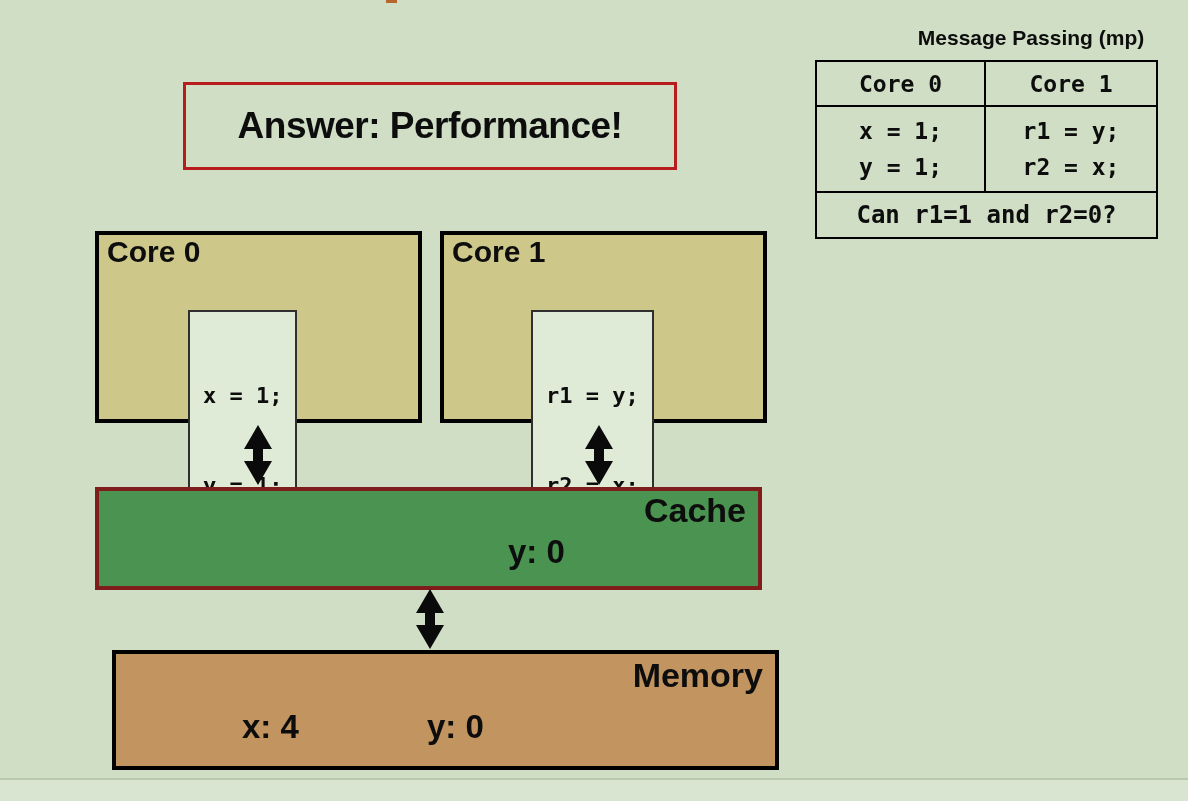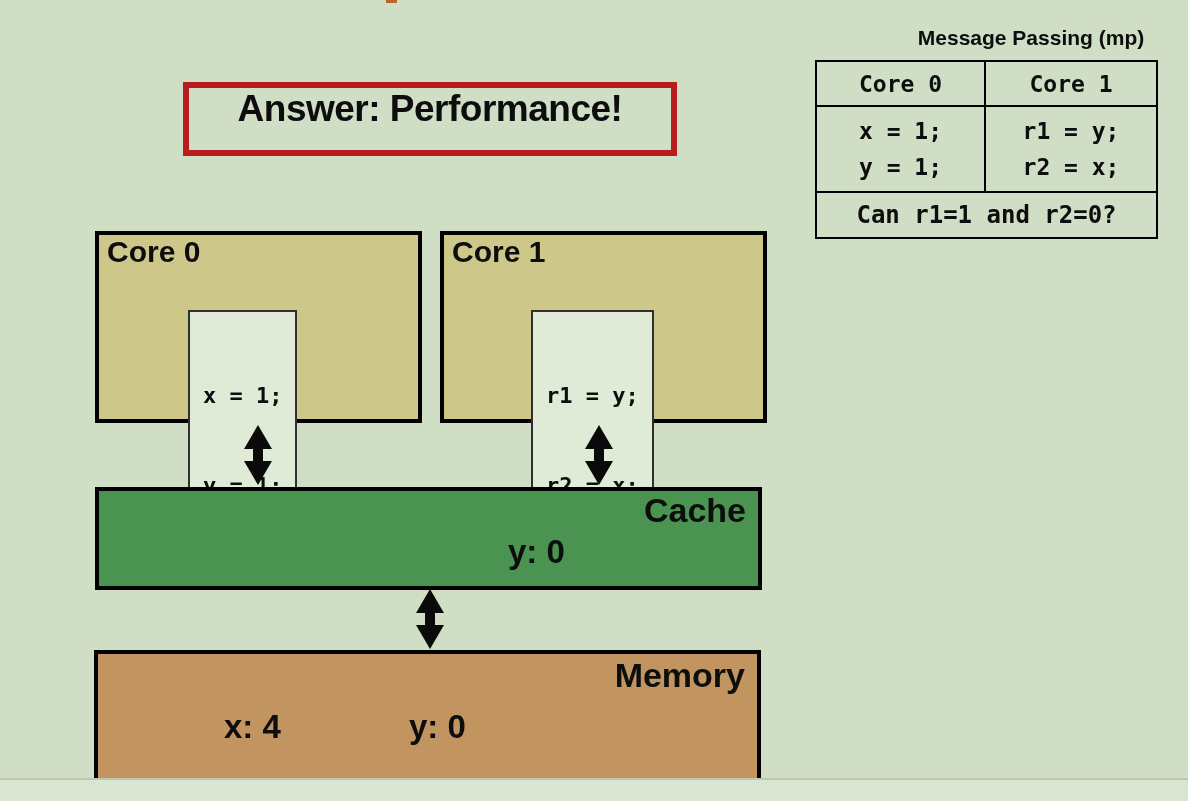"Answer: Performance!" #answer-box { align-items: none -> center; border: 6px solid #b91c1c -> 3px solid #b91c1c; height: 74px -> 88px }
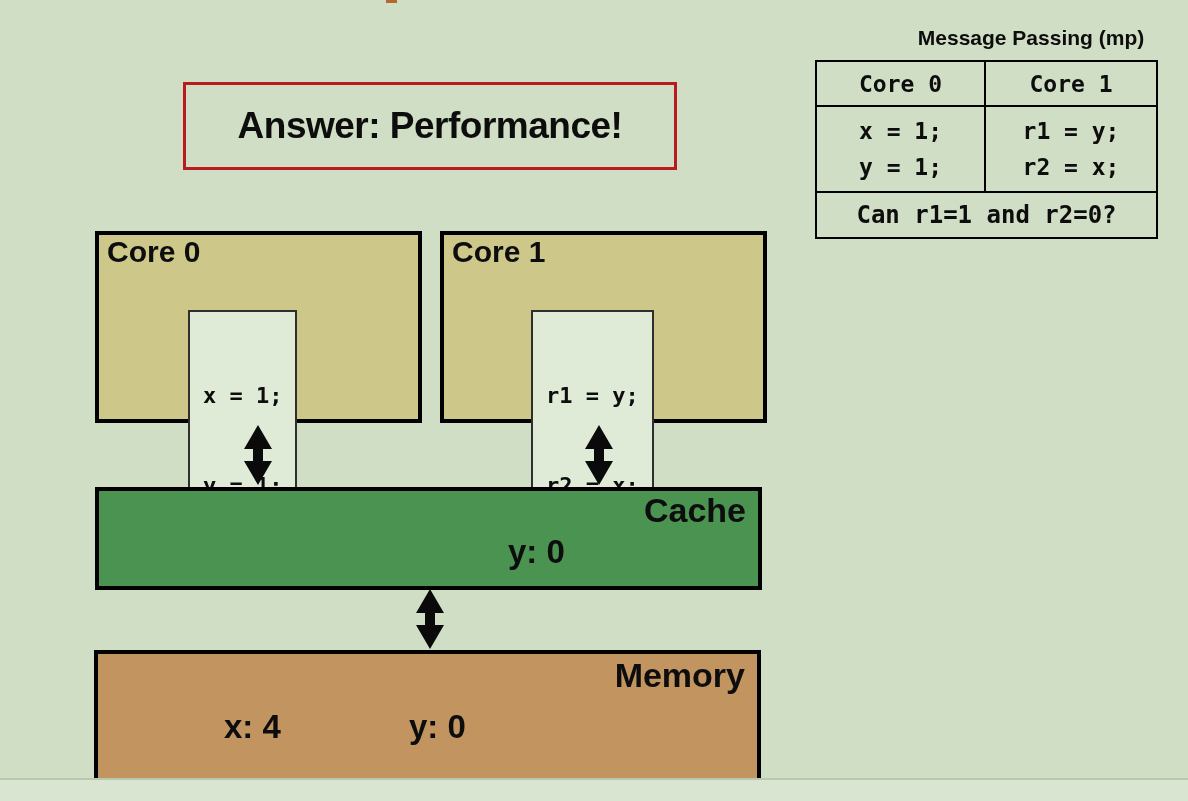"Cache" #cache { border: 4px solid #000000 -> 4px solid #7f1d1d }
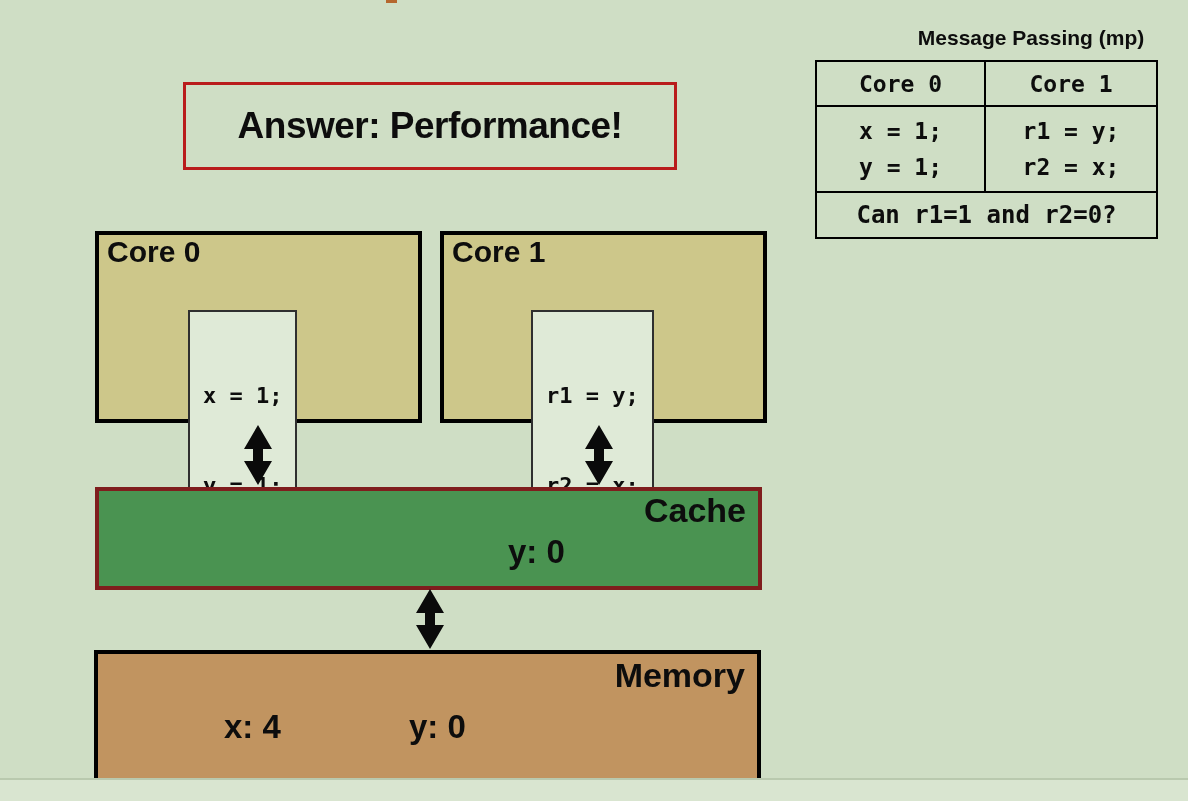"Memory" #memory { height: 152px -> 120px; left: 94px -> 112px }
